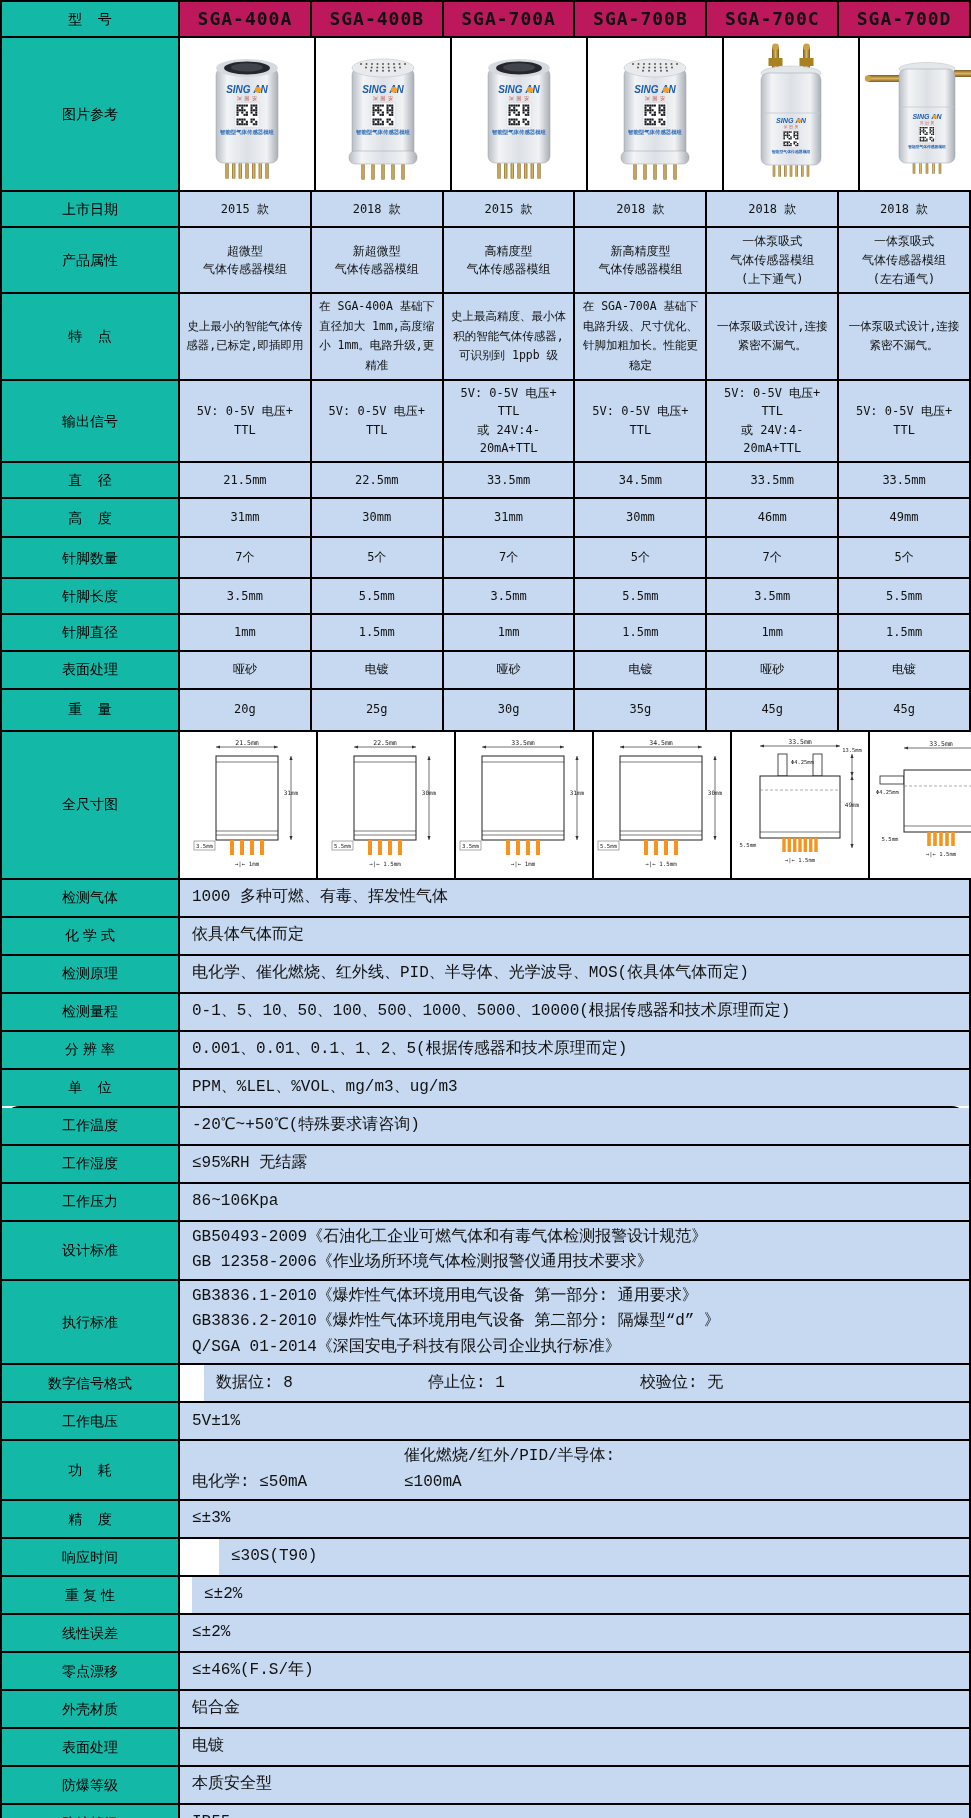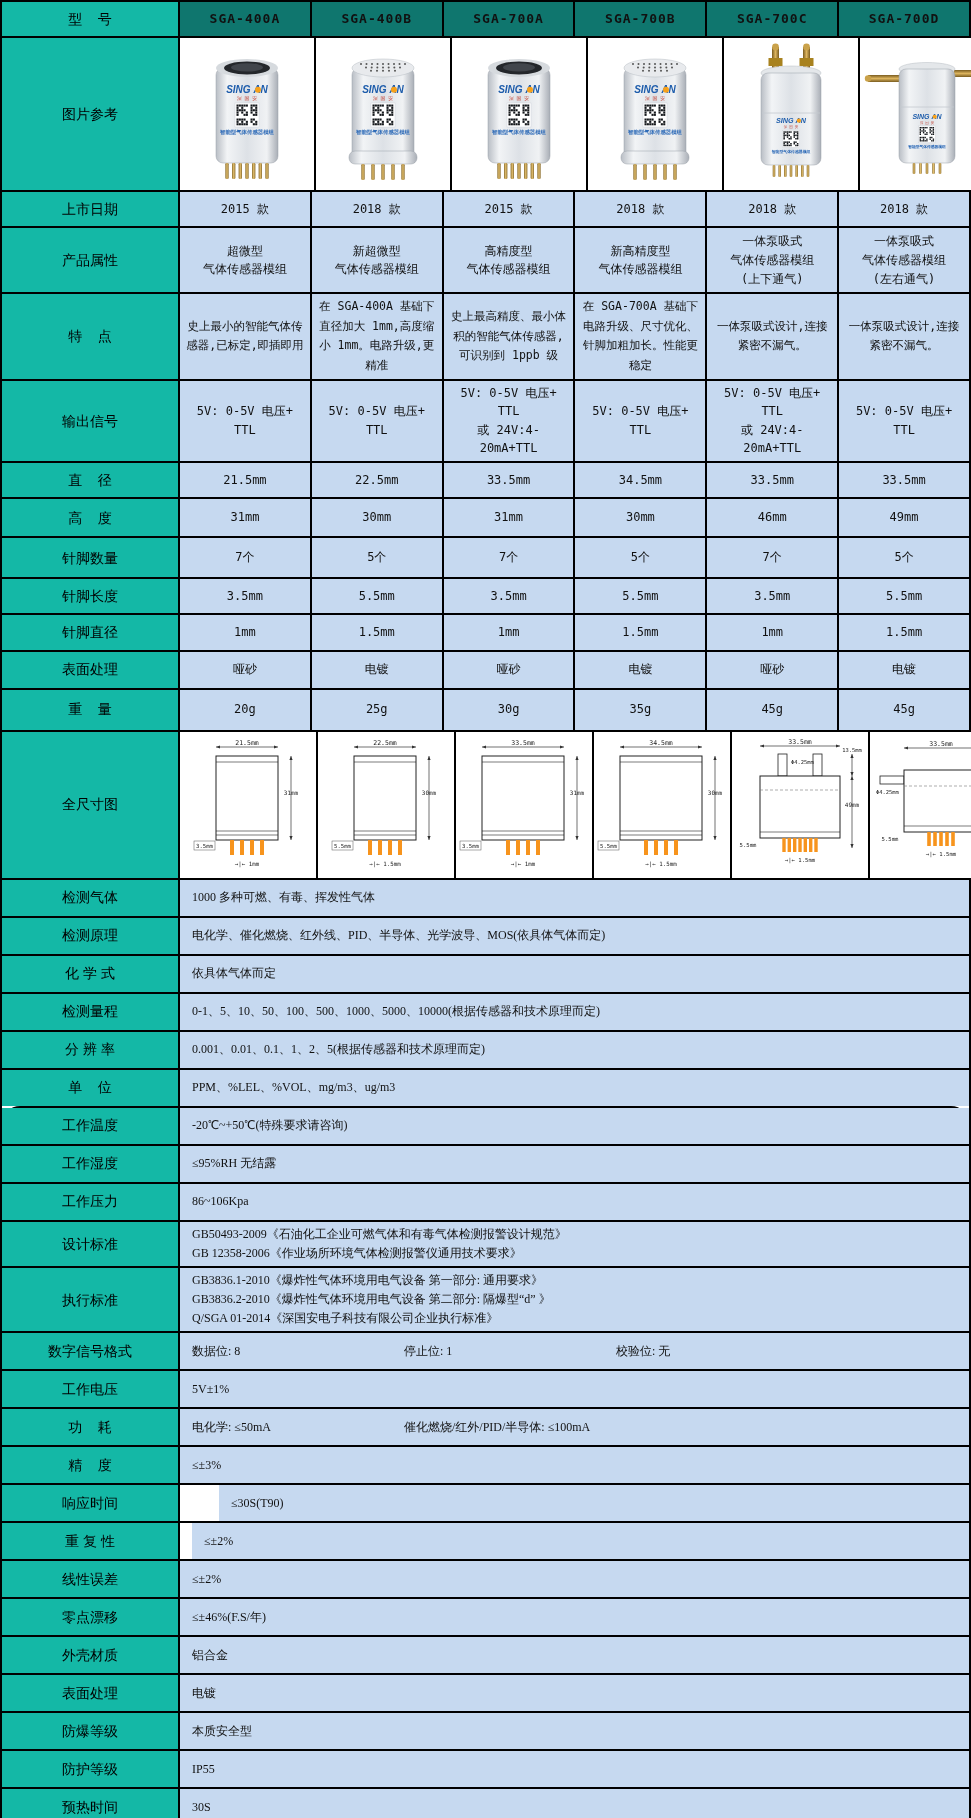"SGA-400A" .hdr .dcell { background: #0f766e -> #be185d; font-size: 13px -> 18px }
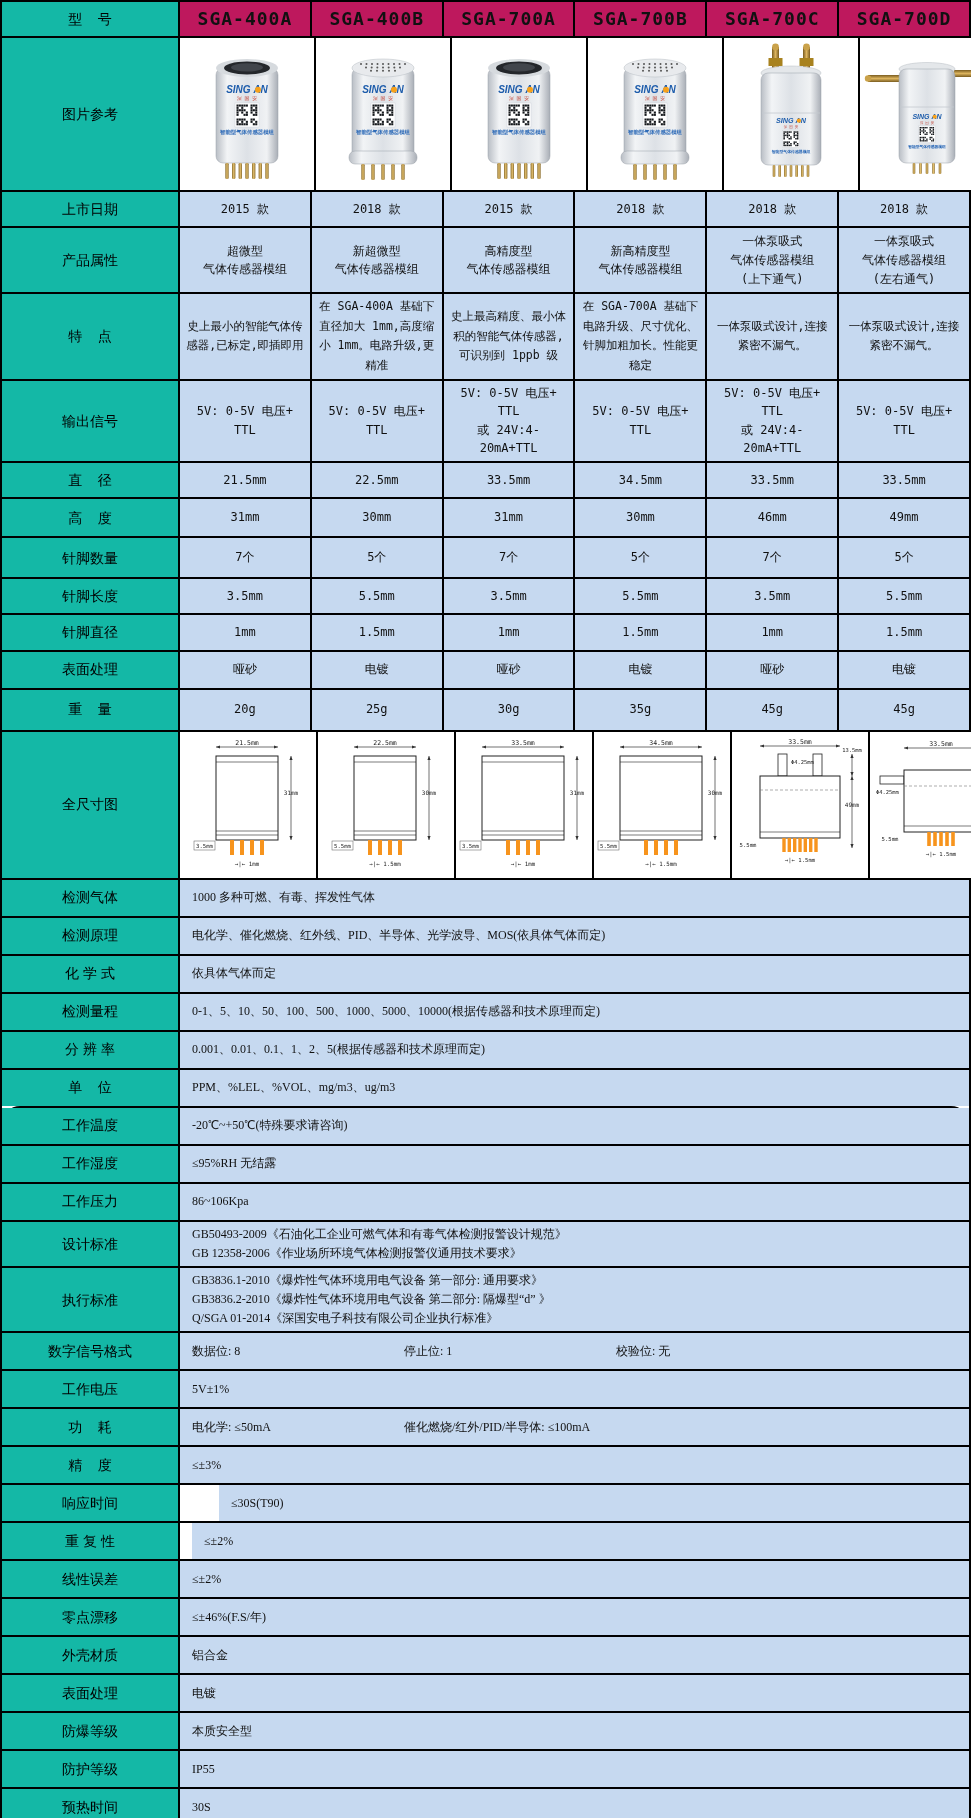"1000 多种可燃、有毒、挥发性气体" .fcell { font-family: Liberation Serif, serif -> Liberation Mono, monospace; font-size: 12px -> 16px }
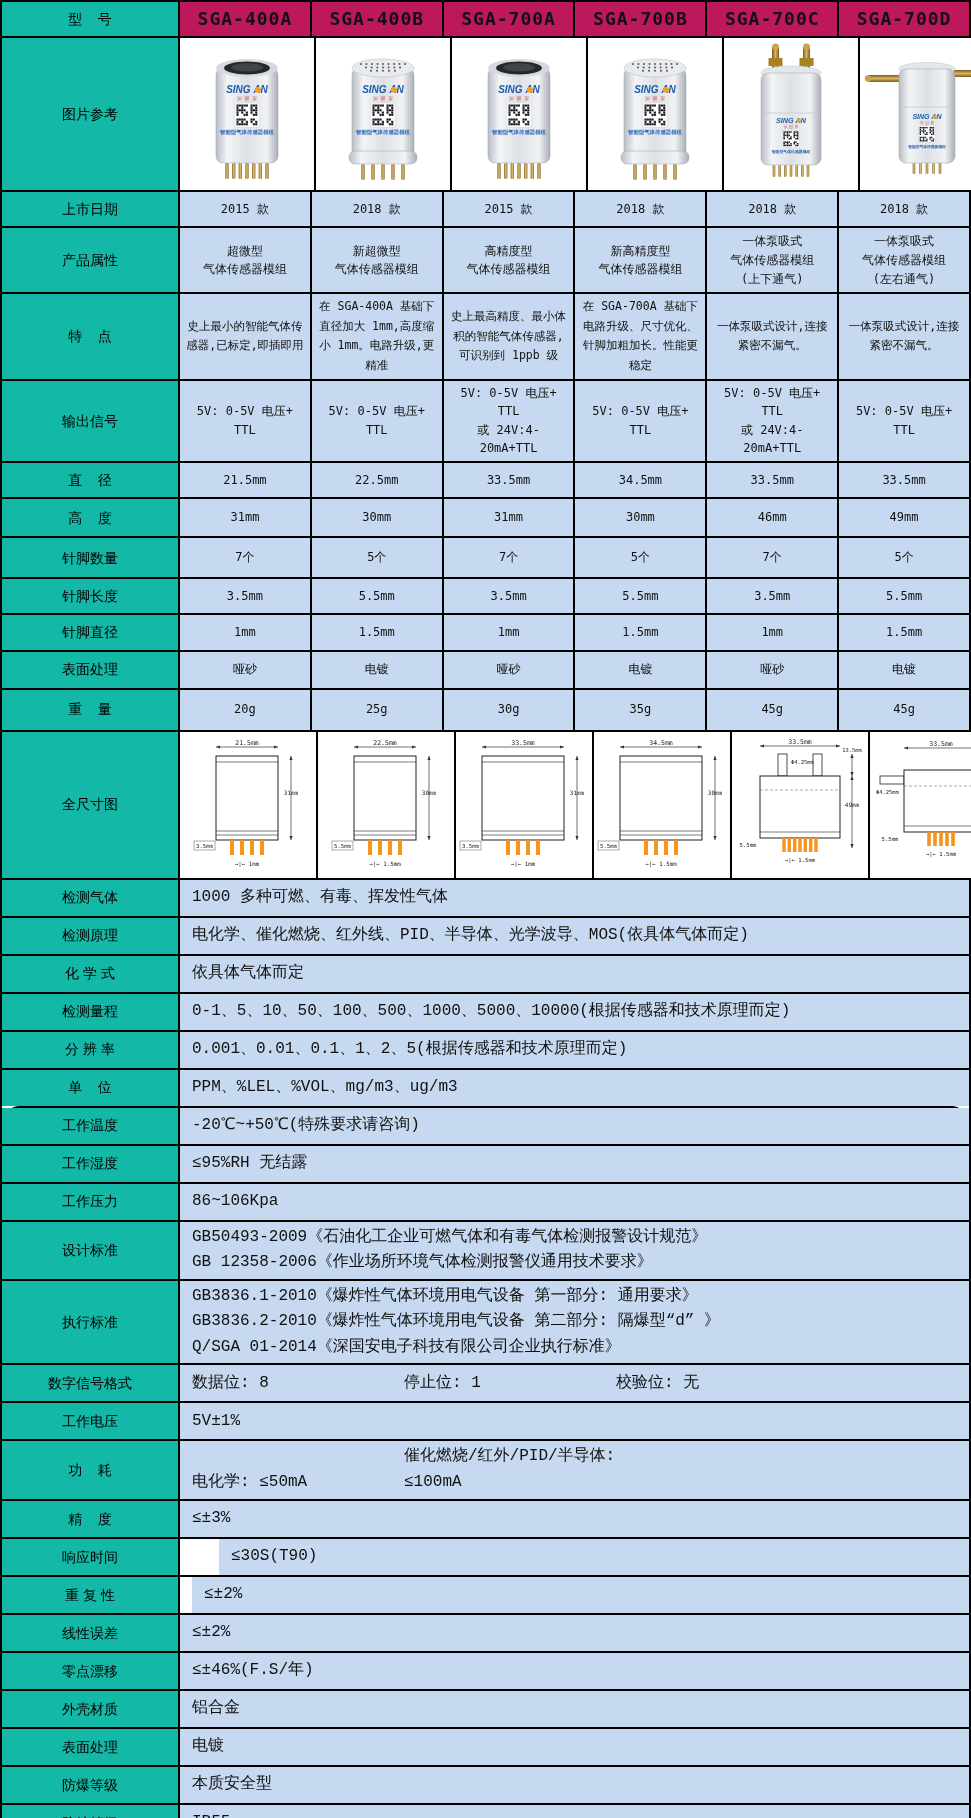"检测原理" div.trow { order: before "化 学 式" -> after "化 学 式" }
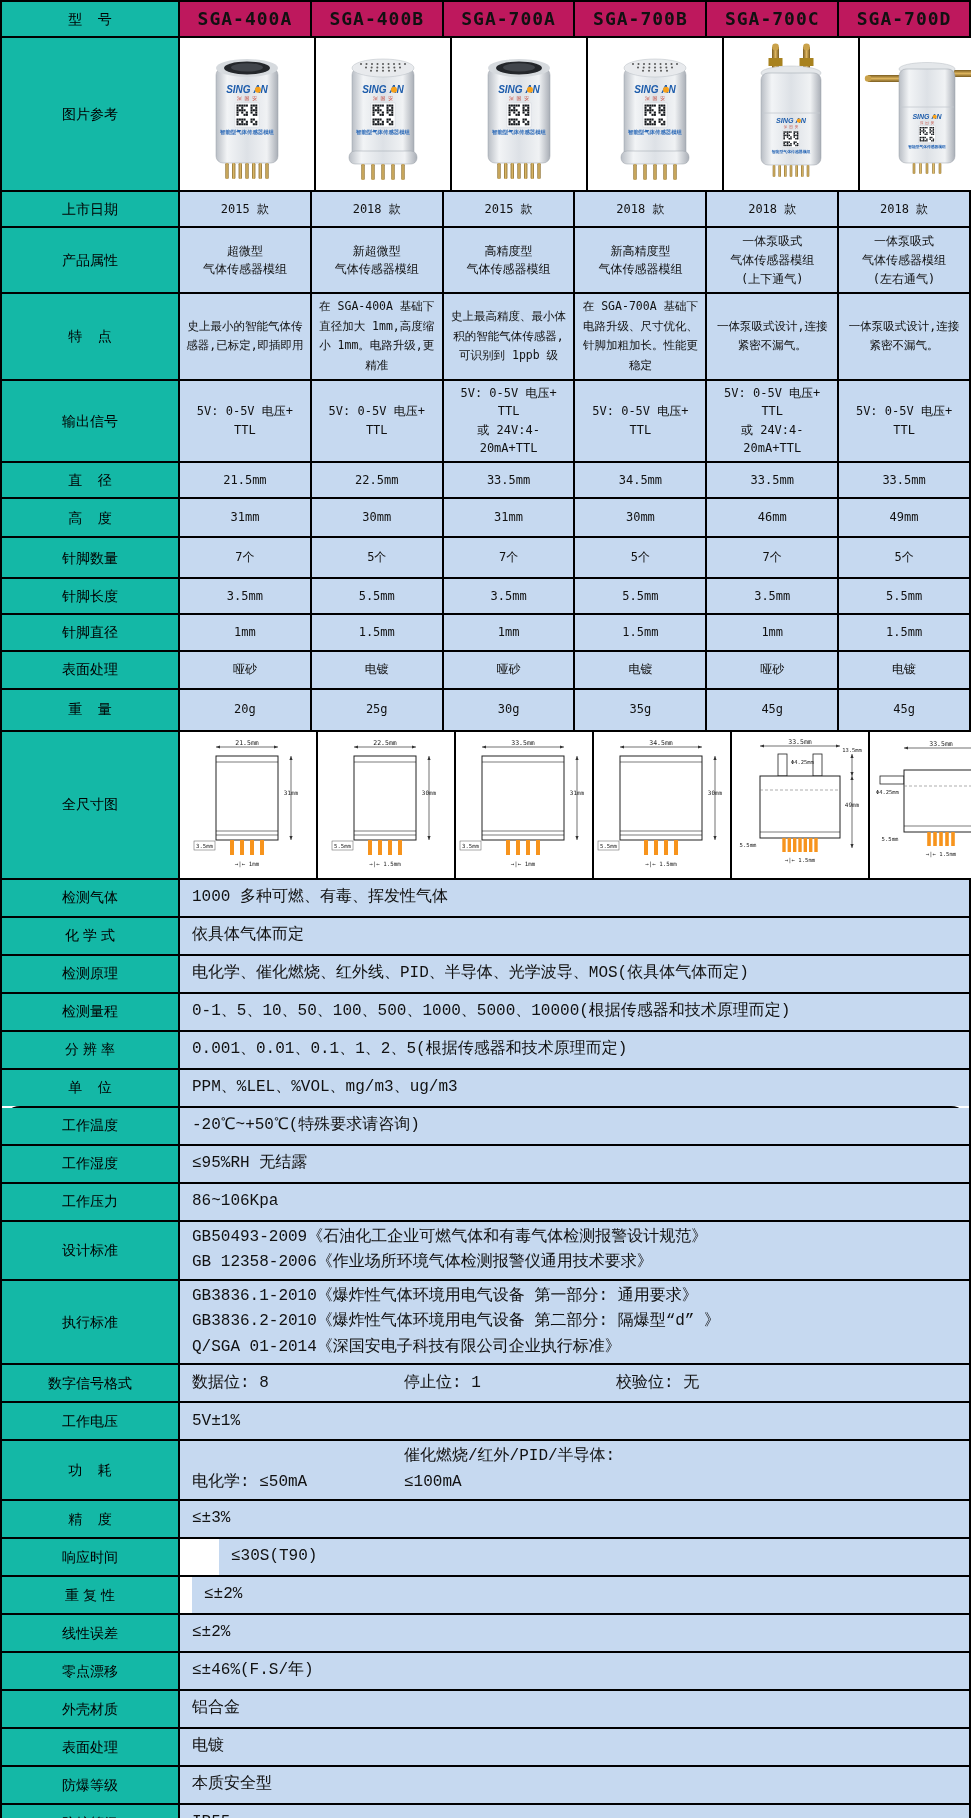"数字信号格式" div.trow { gap: none -> 24px }
